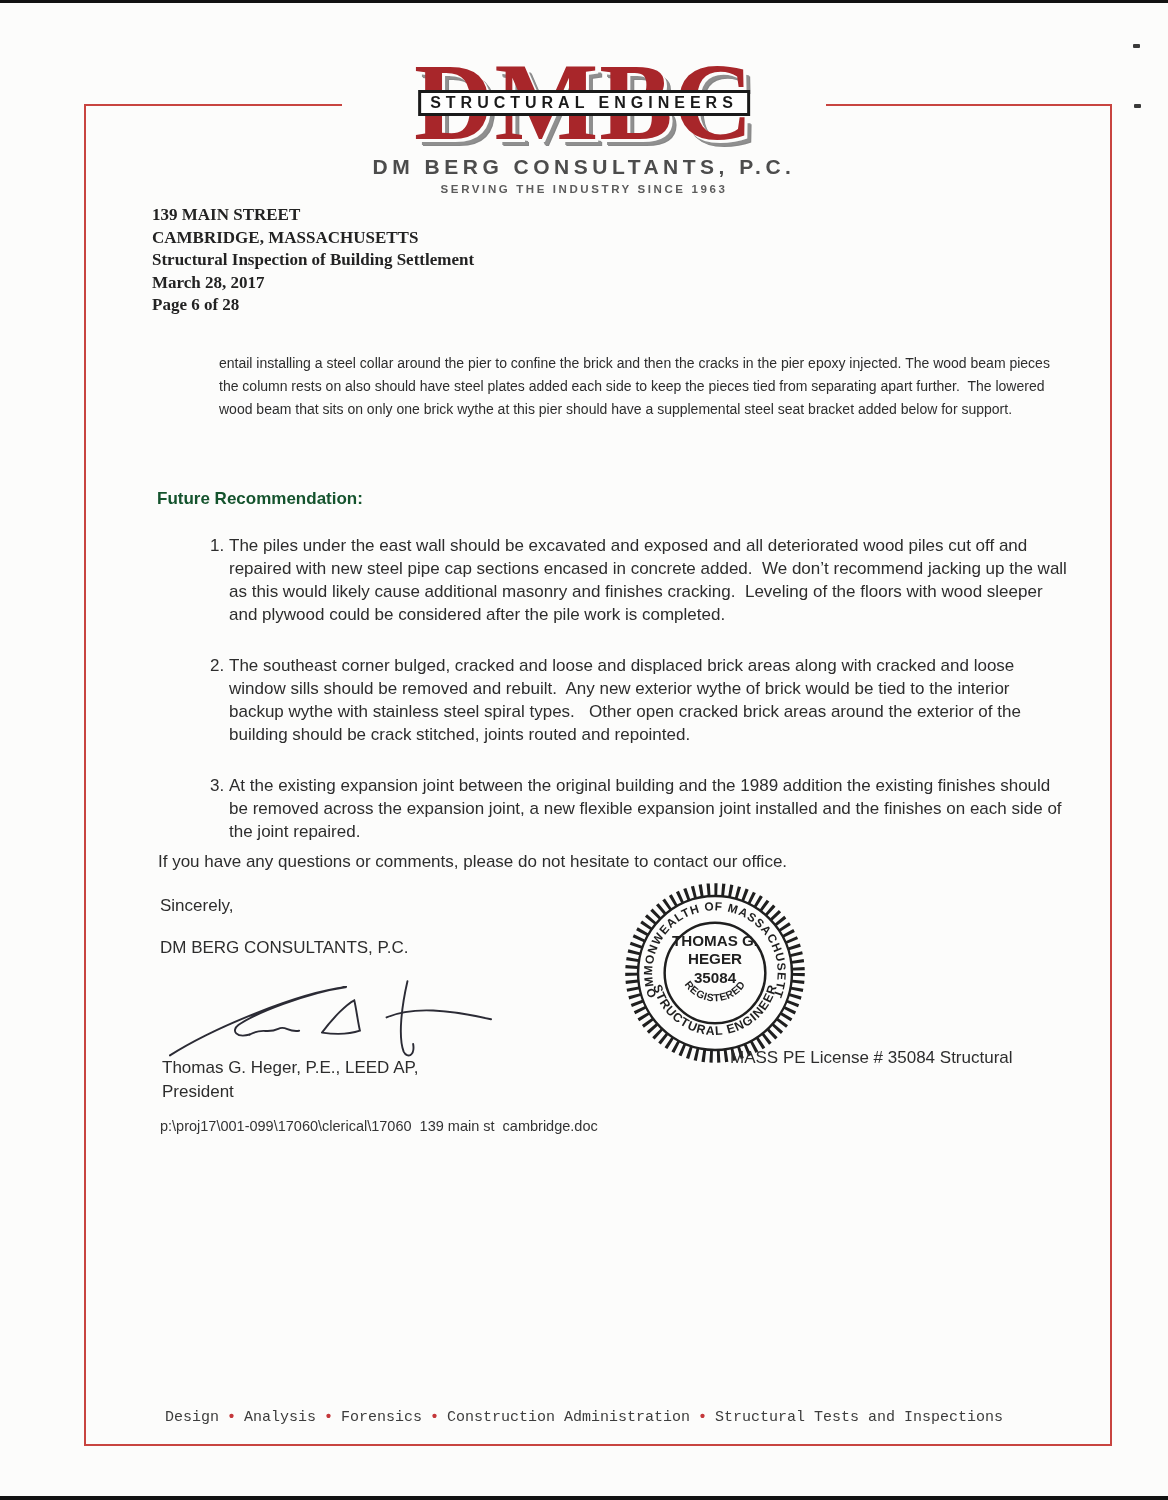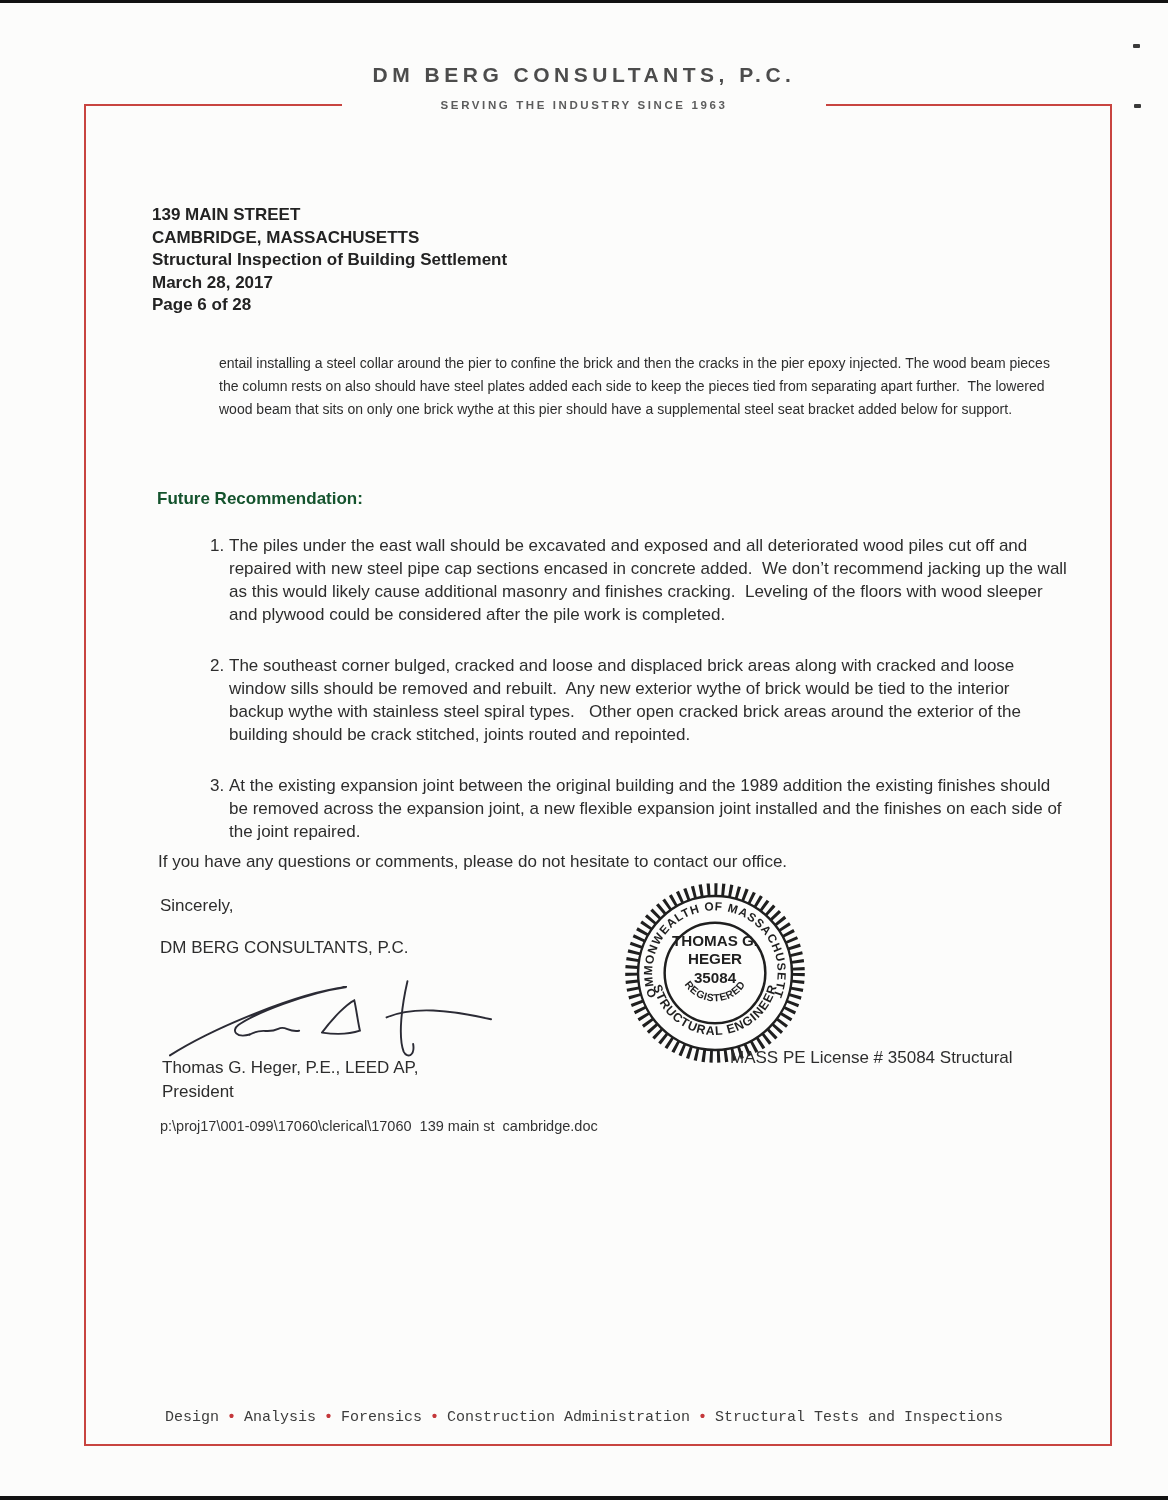"STRUCTURAL ENGINEERS" div.dmbc-wrap { html: none -> <div> <div>DMBC</div> <div>STRUCTURAL ENGINEERS</div> </div> }
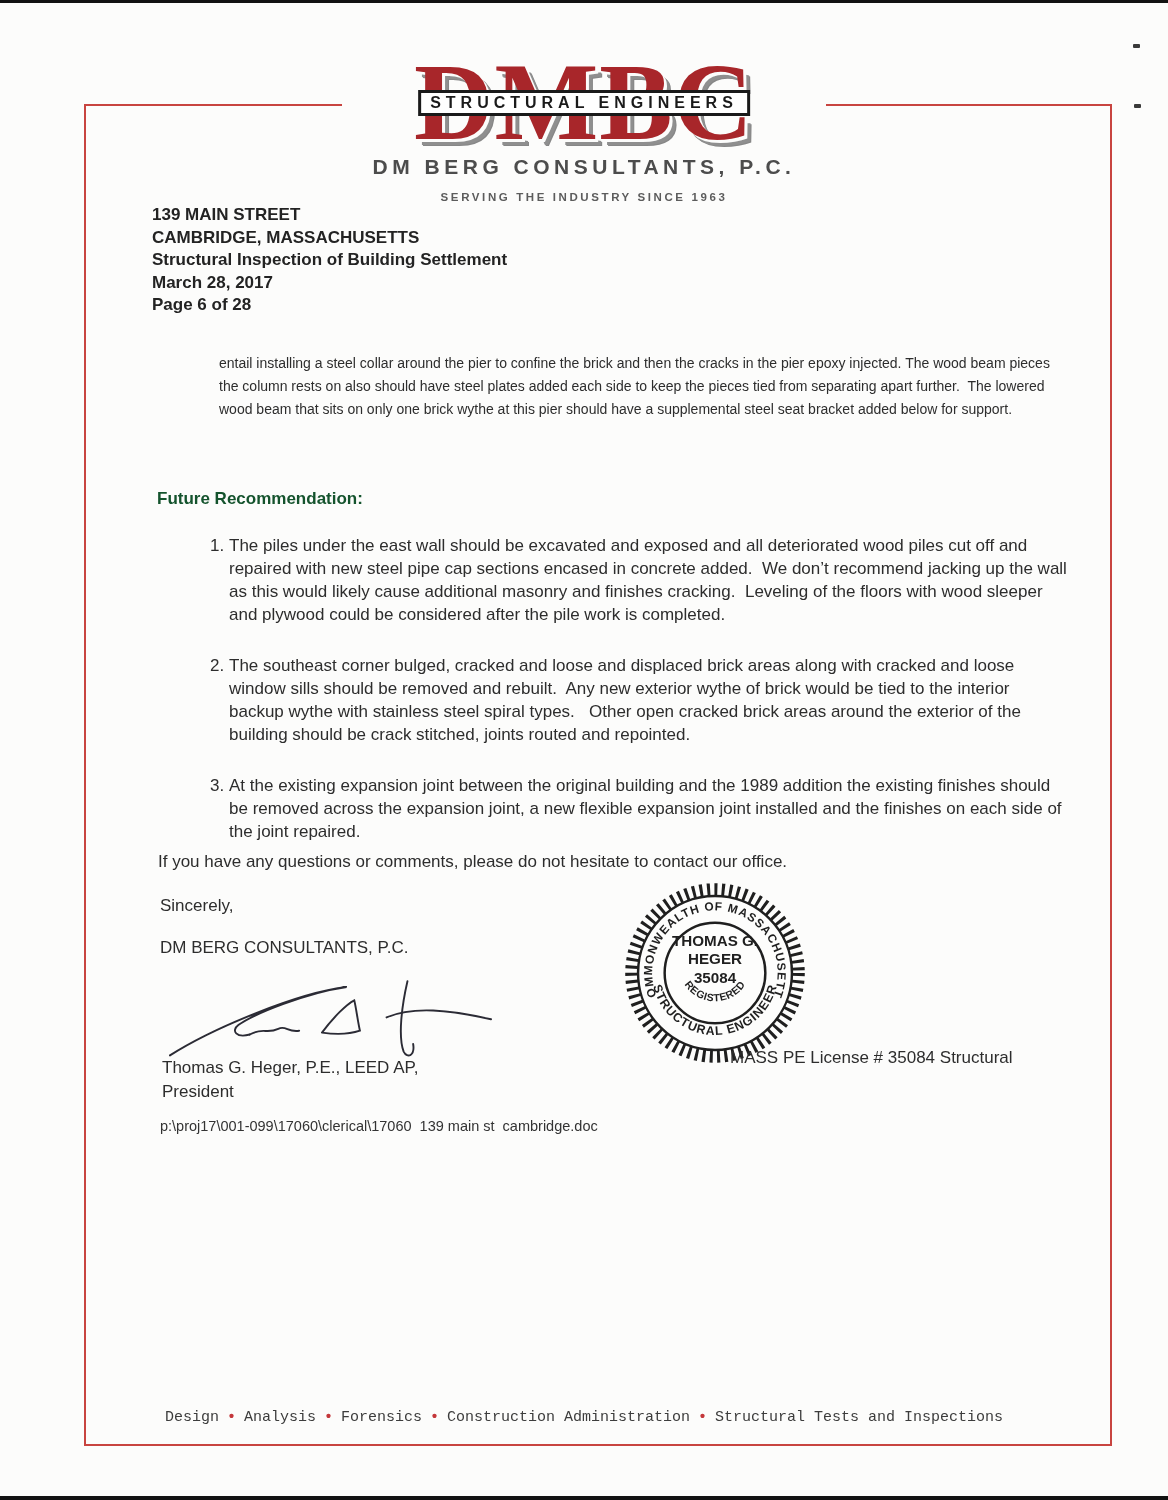"SERVING THE INDUSTRY SINCE 1963" .logo-tagline { margin-top: 12px -> 4px }
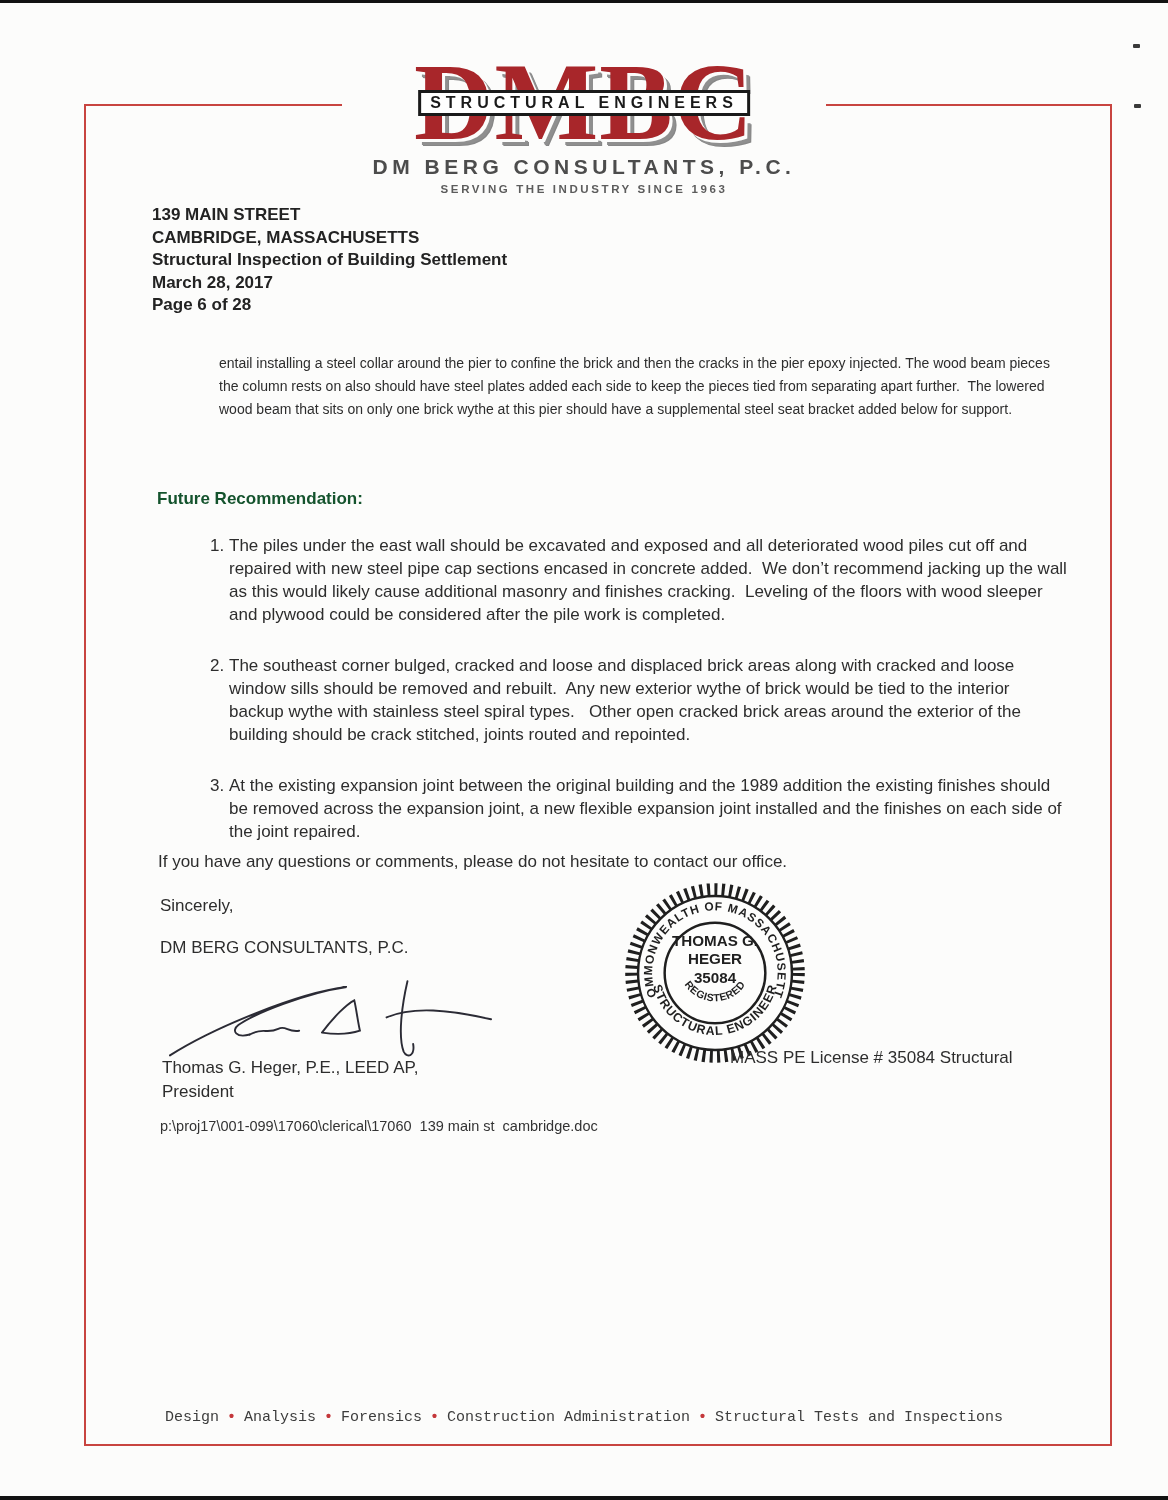"139 MAIN STREET" .header-block { font-family: none -> Liberation Serif, serif }
